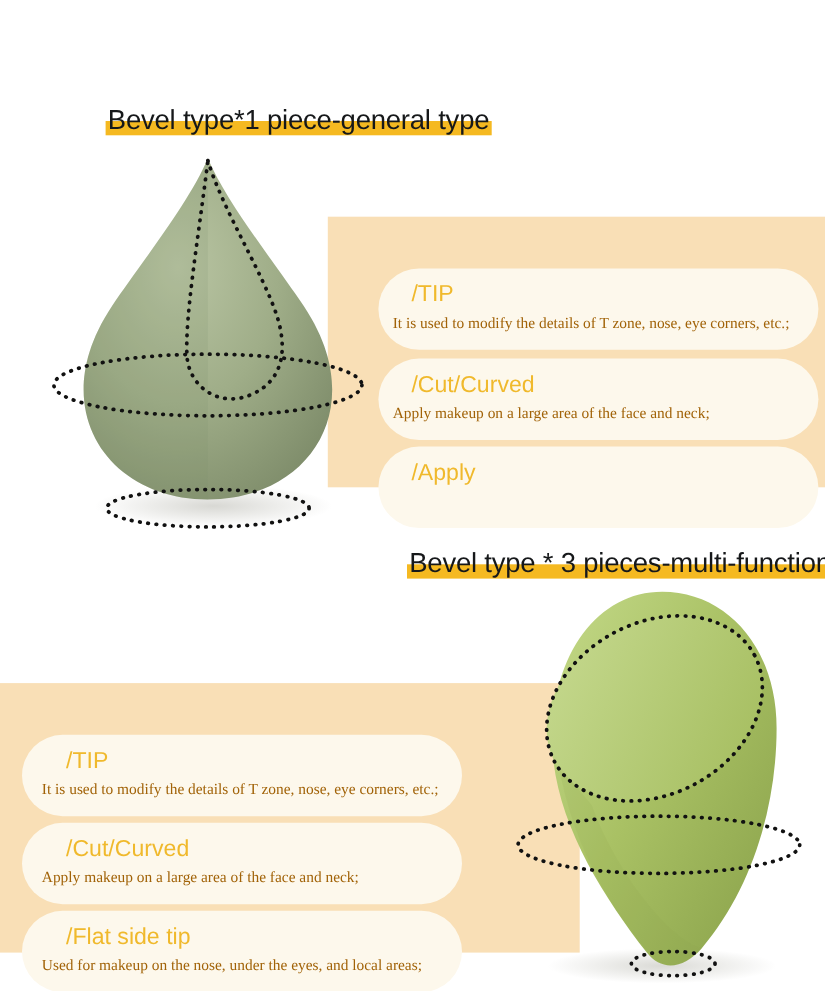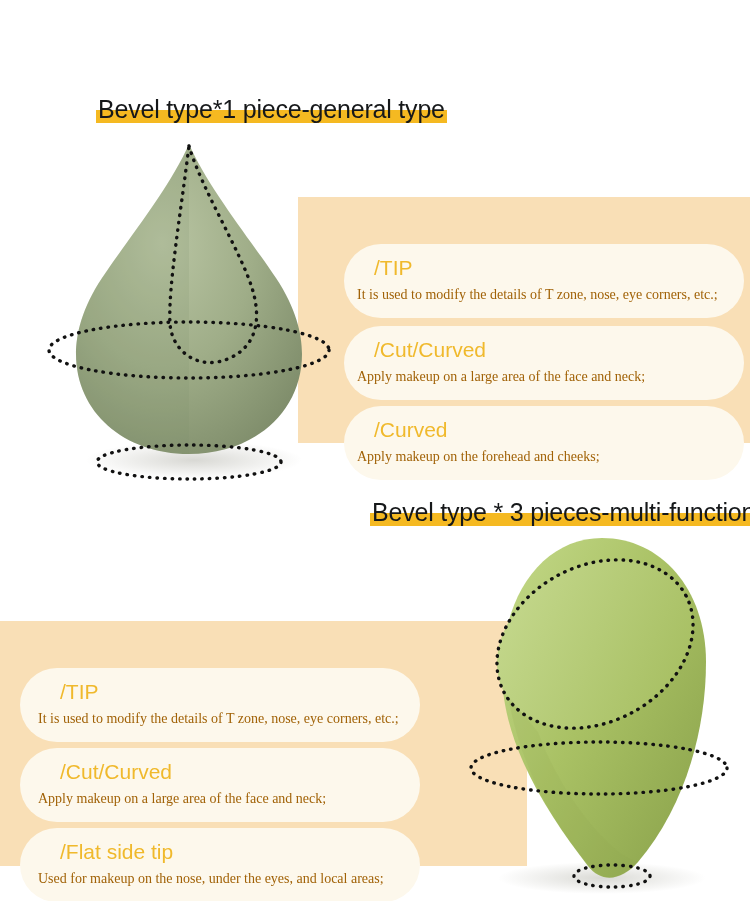"/Curved" div.card-heading { text: /Curved -> /Apply }
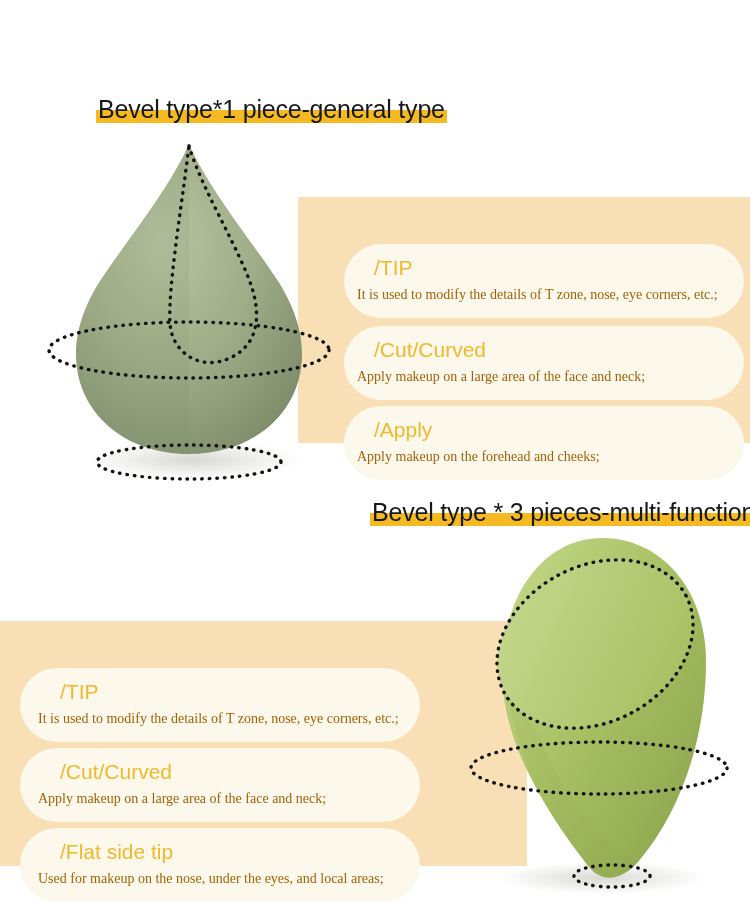"Apply makeup on the forehead" div.card-body { html: <div>Apply makeup on the forehead and cheeks;</div> -> none }
